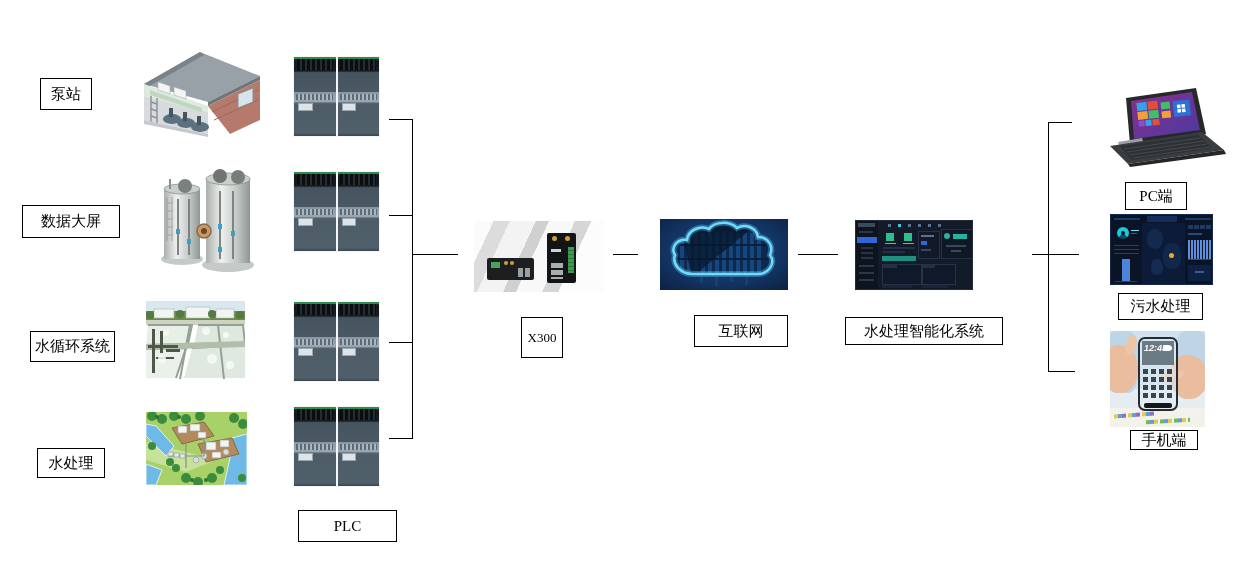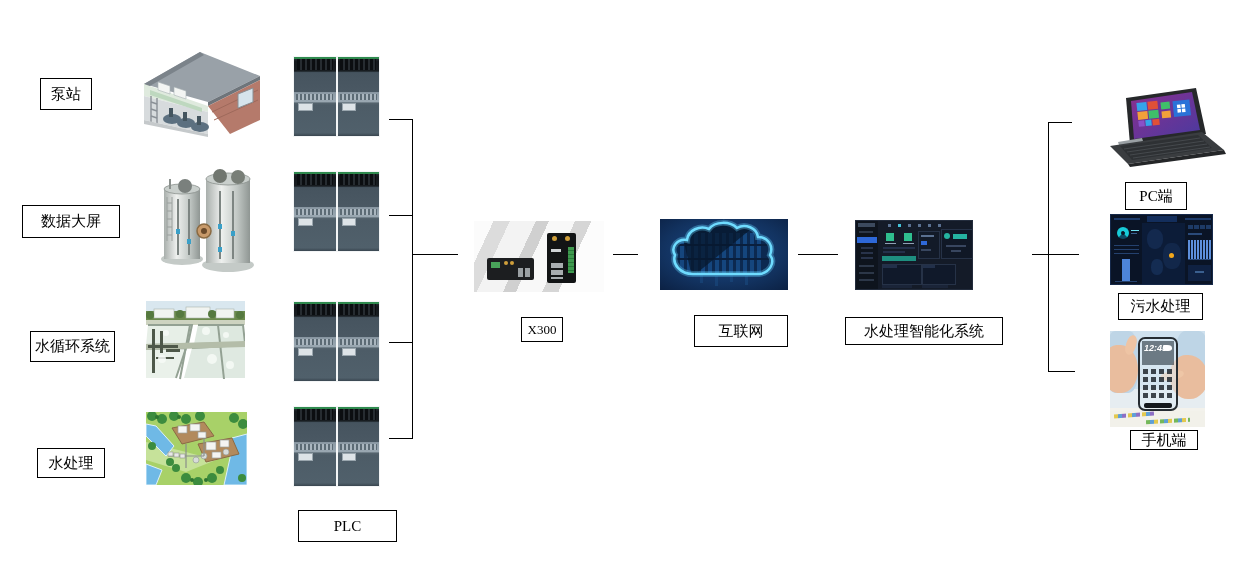"X300" div.lbl { height: 25px -> 41px }
